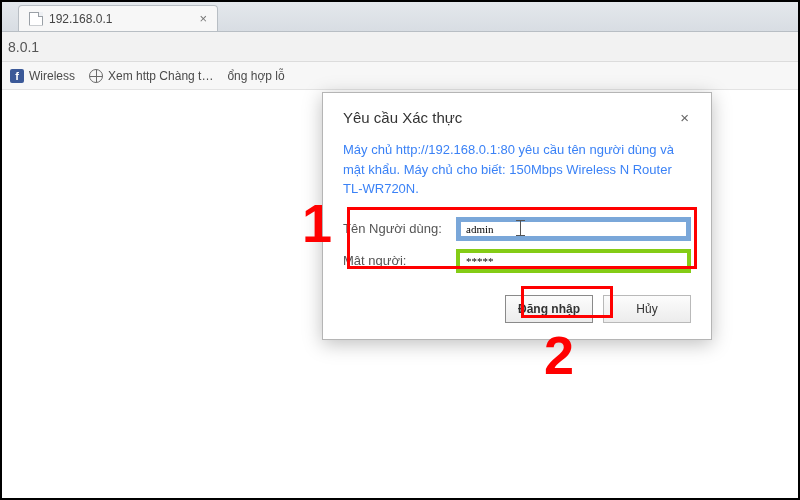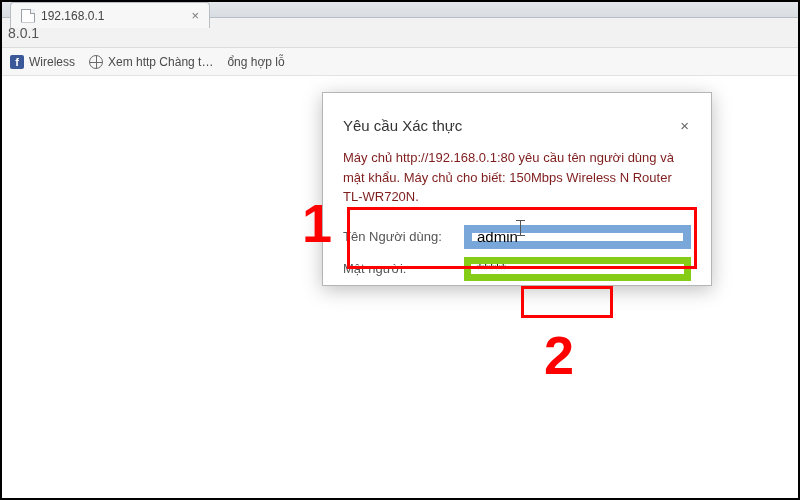"192.168.0.1" .tab-strip { align-items: none -> flex-end; height: 16px -> 30px; padding-left: 8px -> 16px }
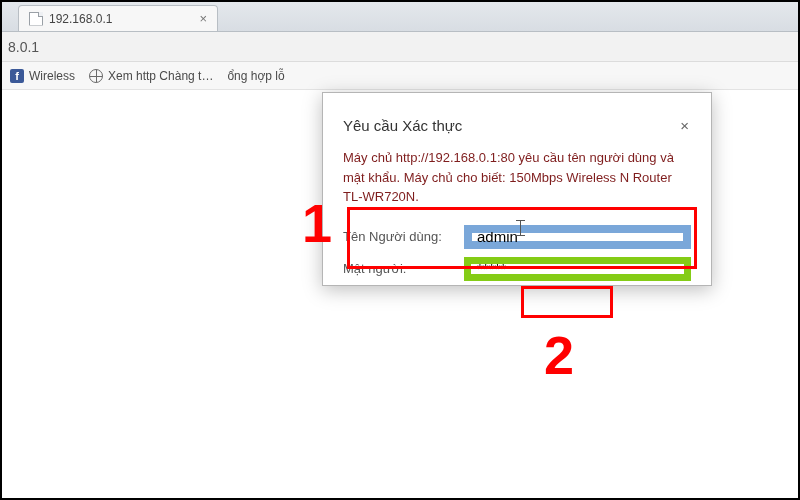"Yêu cầu Xác thực" .dialog-header { padding: 22px 16px 6px 20px -> 14px 16px 6px 20px }
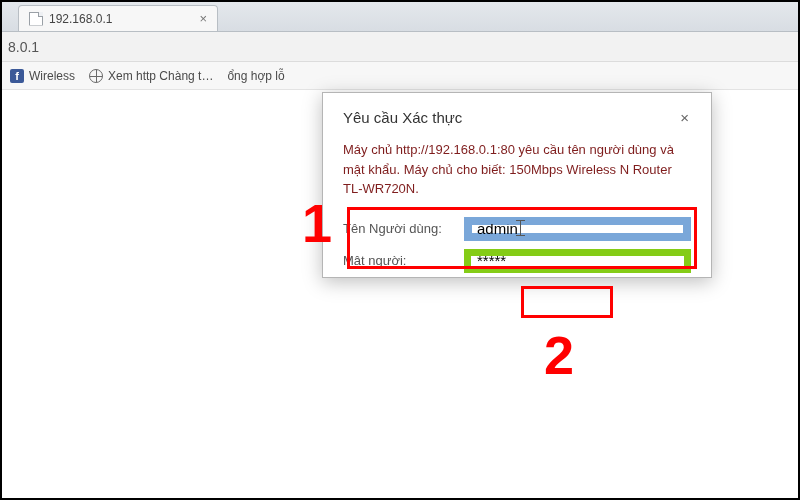"Máy chủ http://192.168.0.1:80 yêu cầu" .dialog-msg { color: #7f1d1d -> #3b82f6 }
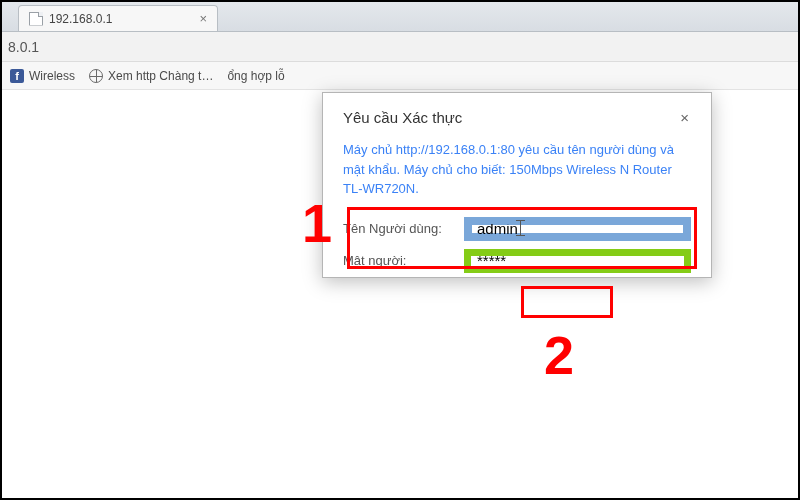"Tên Người dùng:" .field-row { gap: 16px -> 8px }
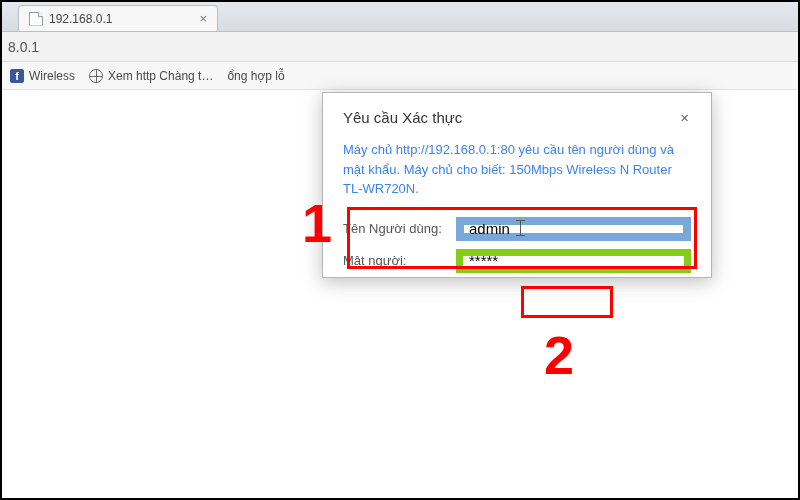"admin" .field-row input { border: 7px solid #84cc16 -> 4px solid #84cc16; font-family: Liberation Sans, sans-serif -> Liberation Serif, serif; font-size: 15px -> 11px }
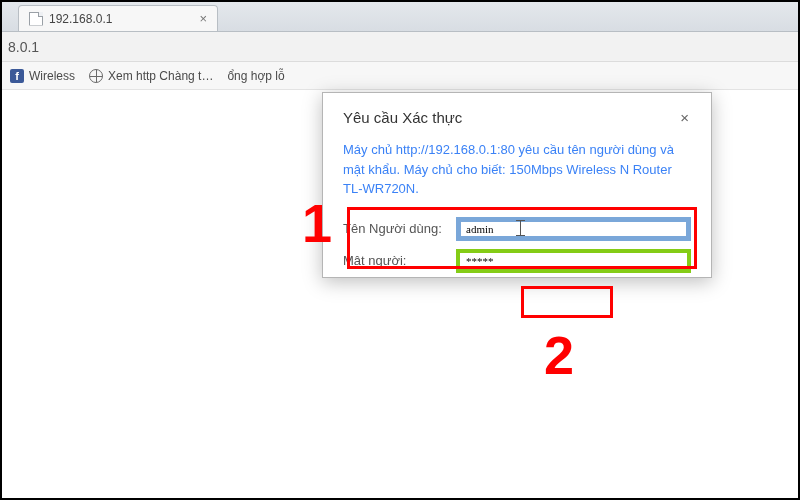"Đăng nhập" div.dialog-buttons { html: none -> <div> <button>Đăng nhập</button> <button>Hủy</button> </div> }
